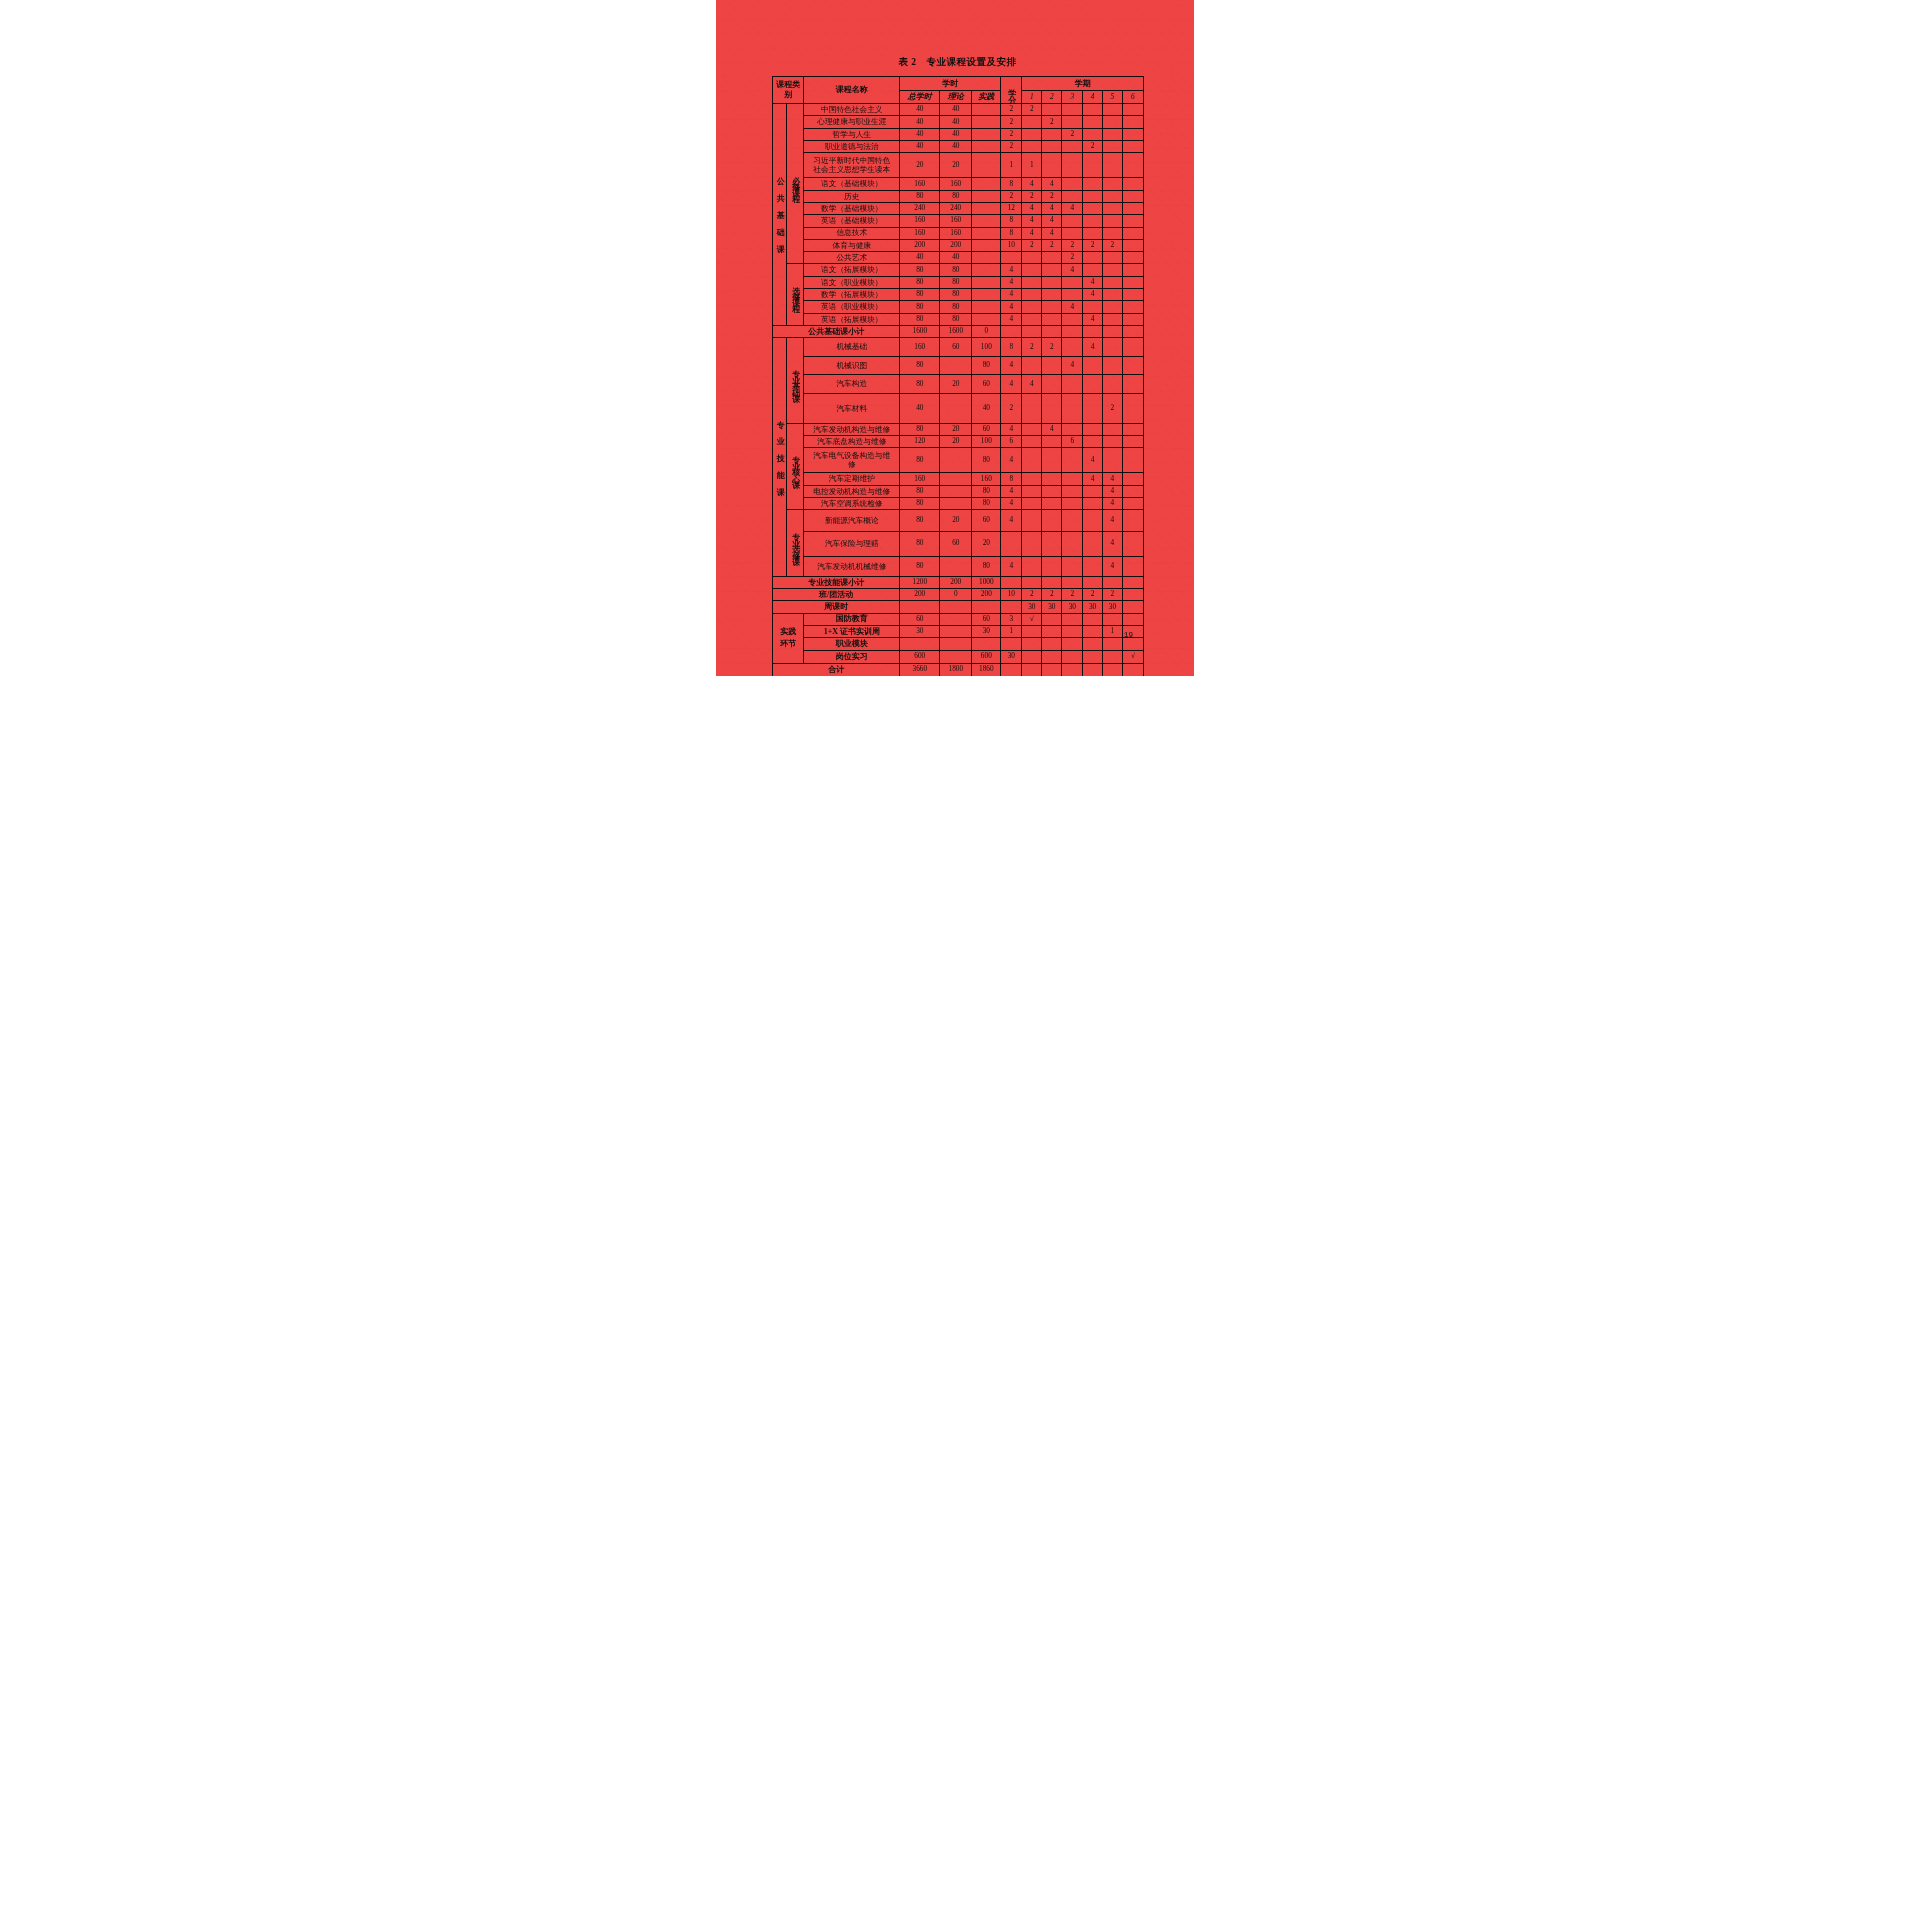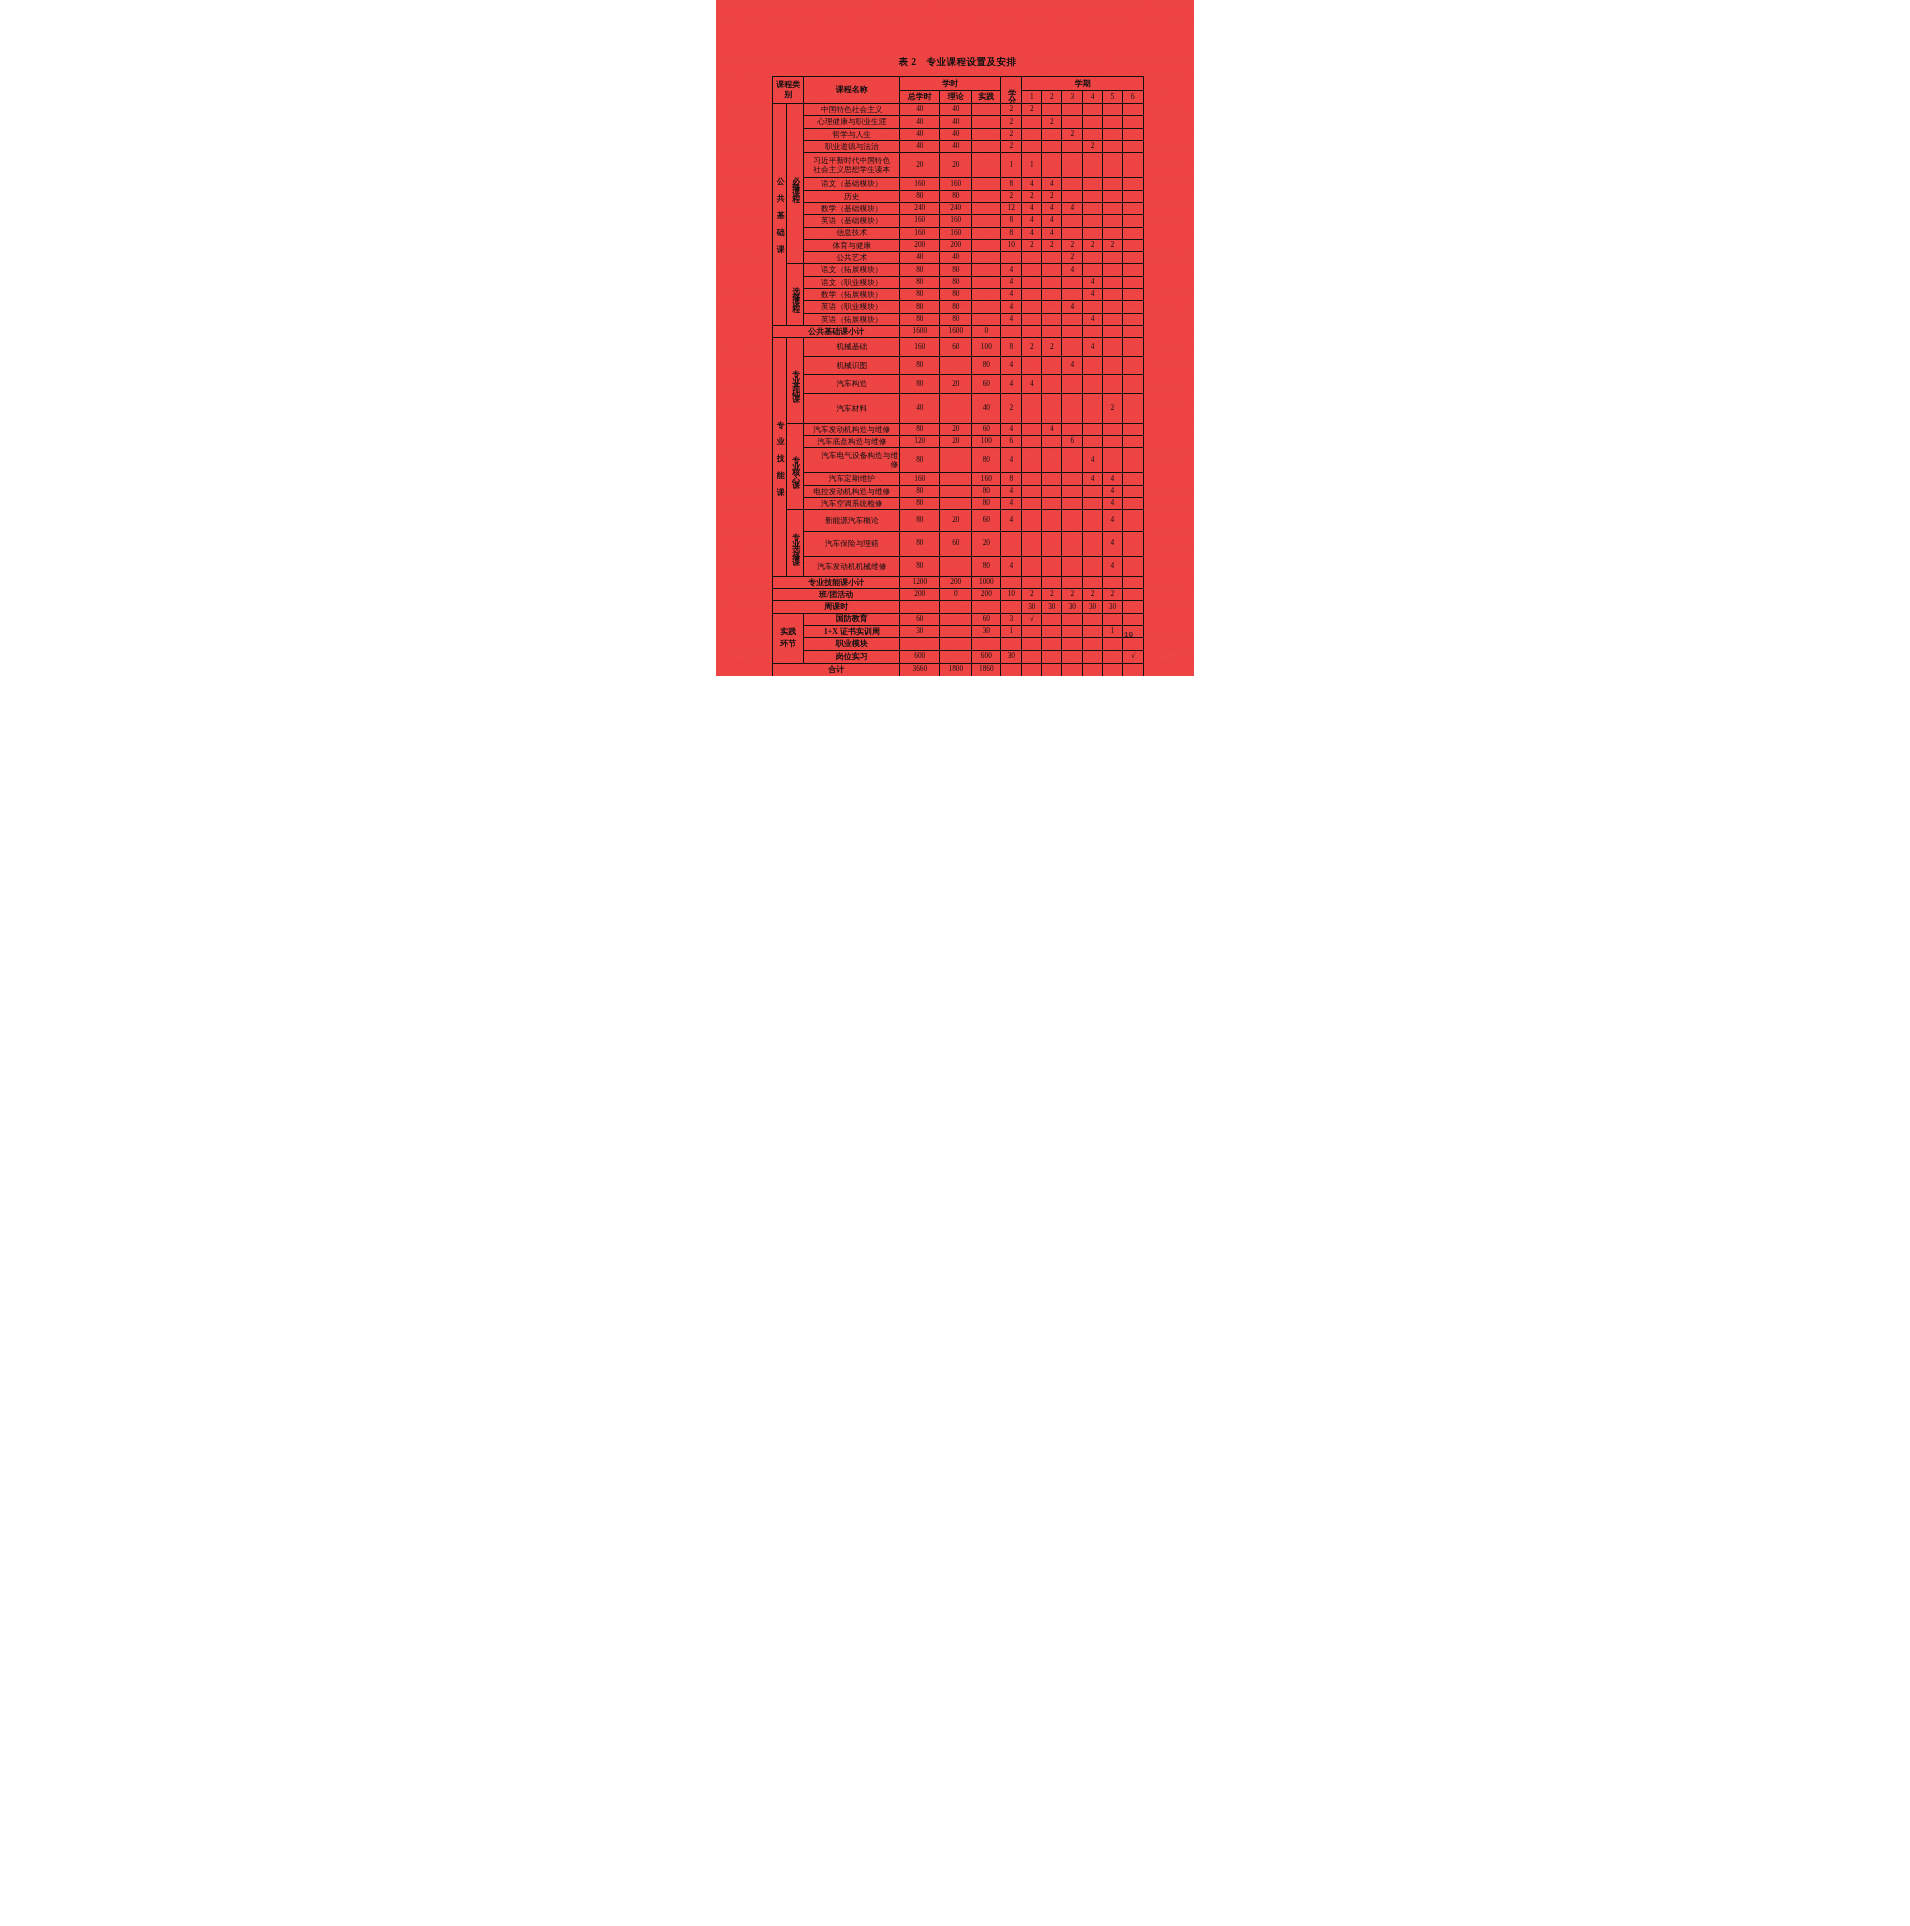"总学时" .sched thead tr.sub th { font-style: none -> italic }
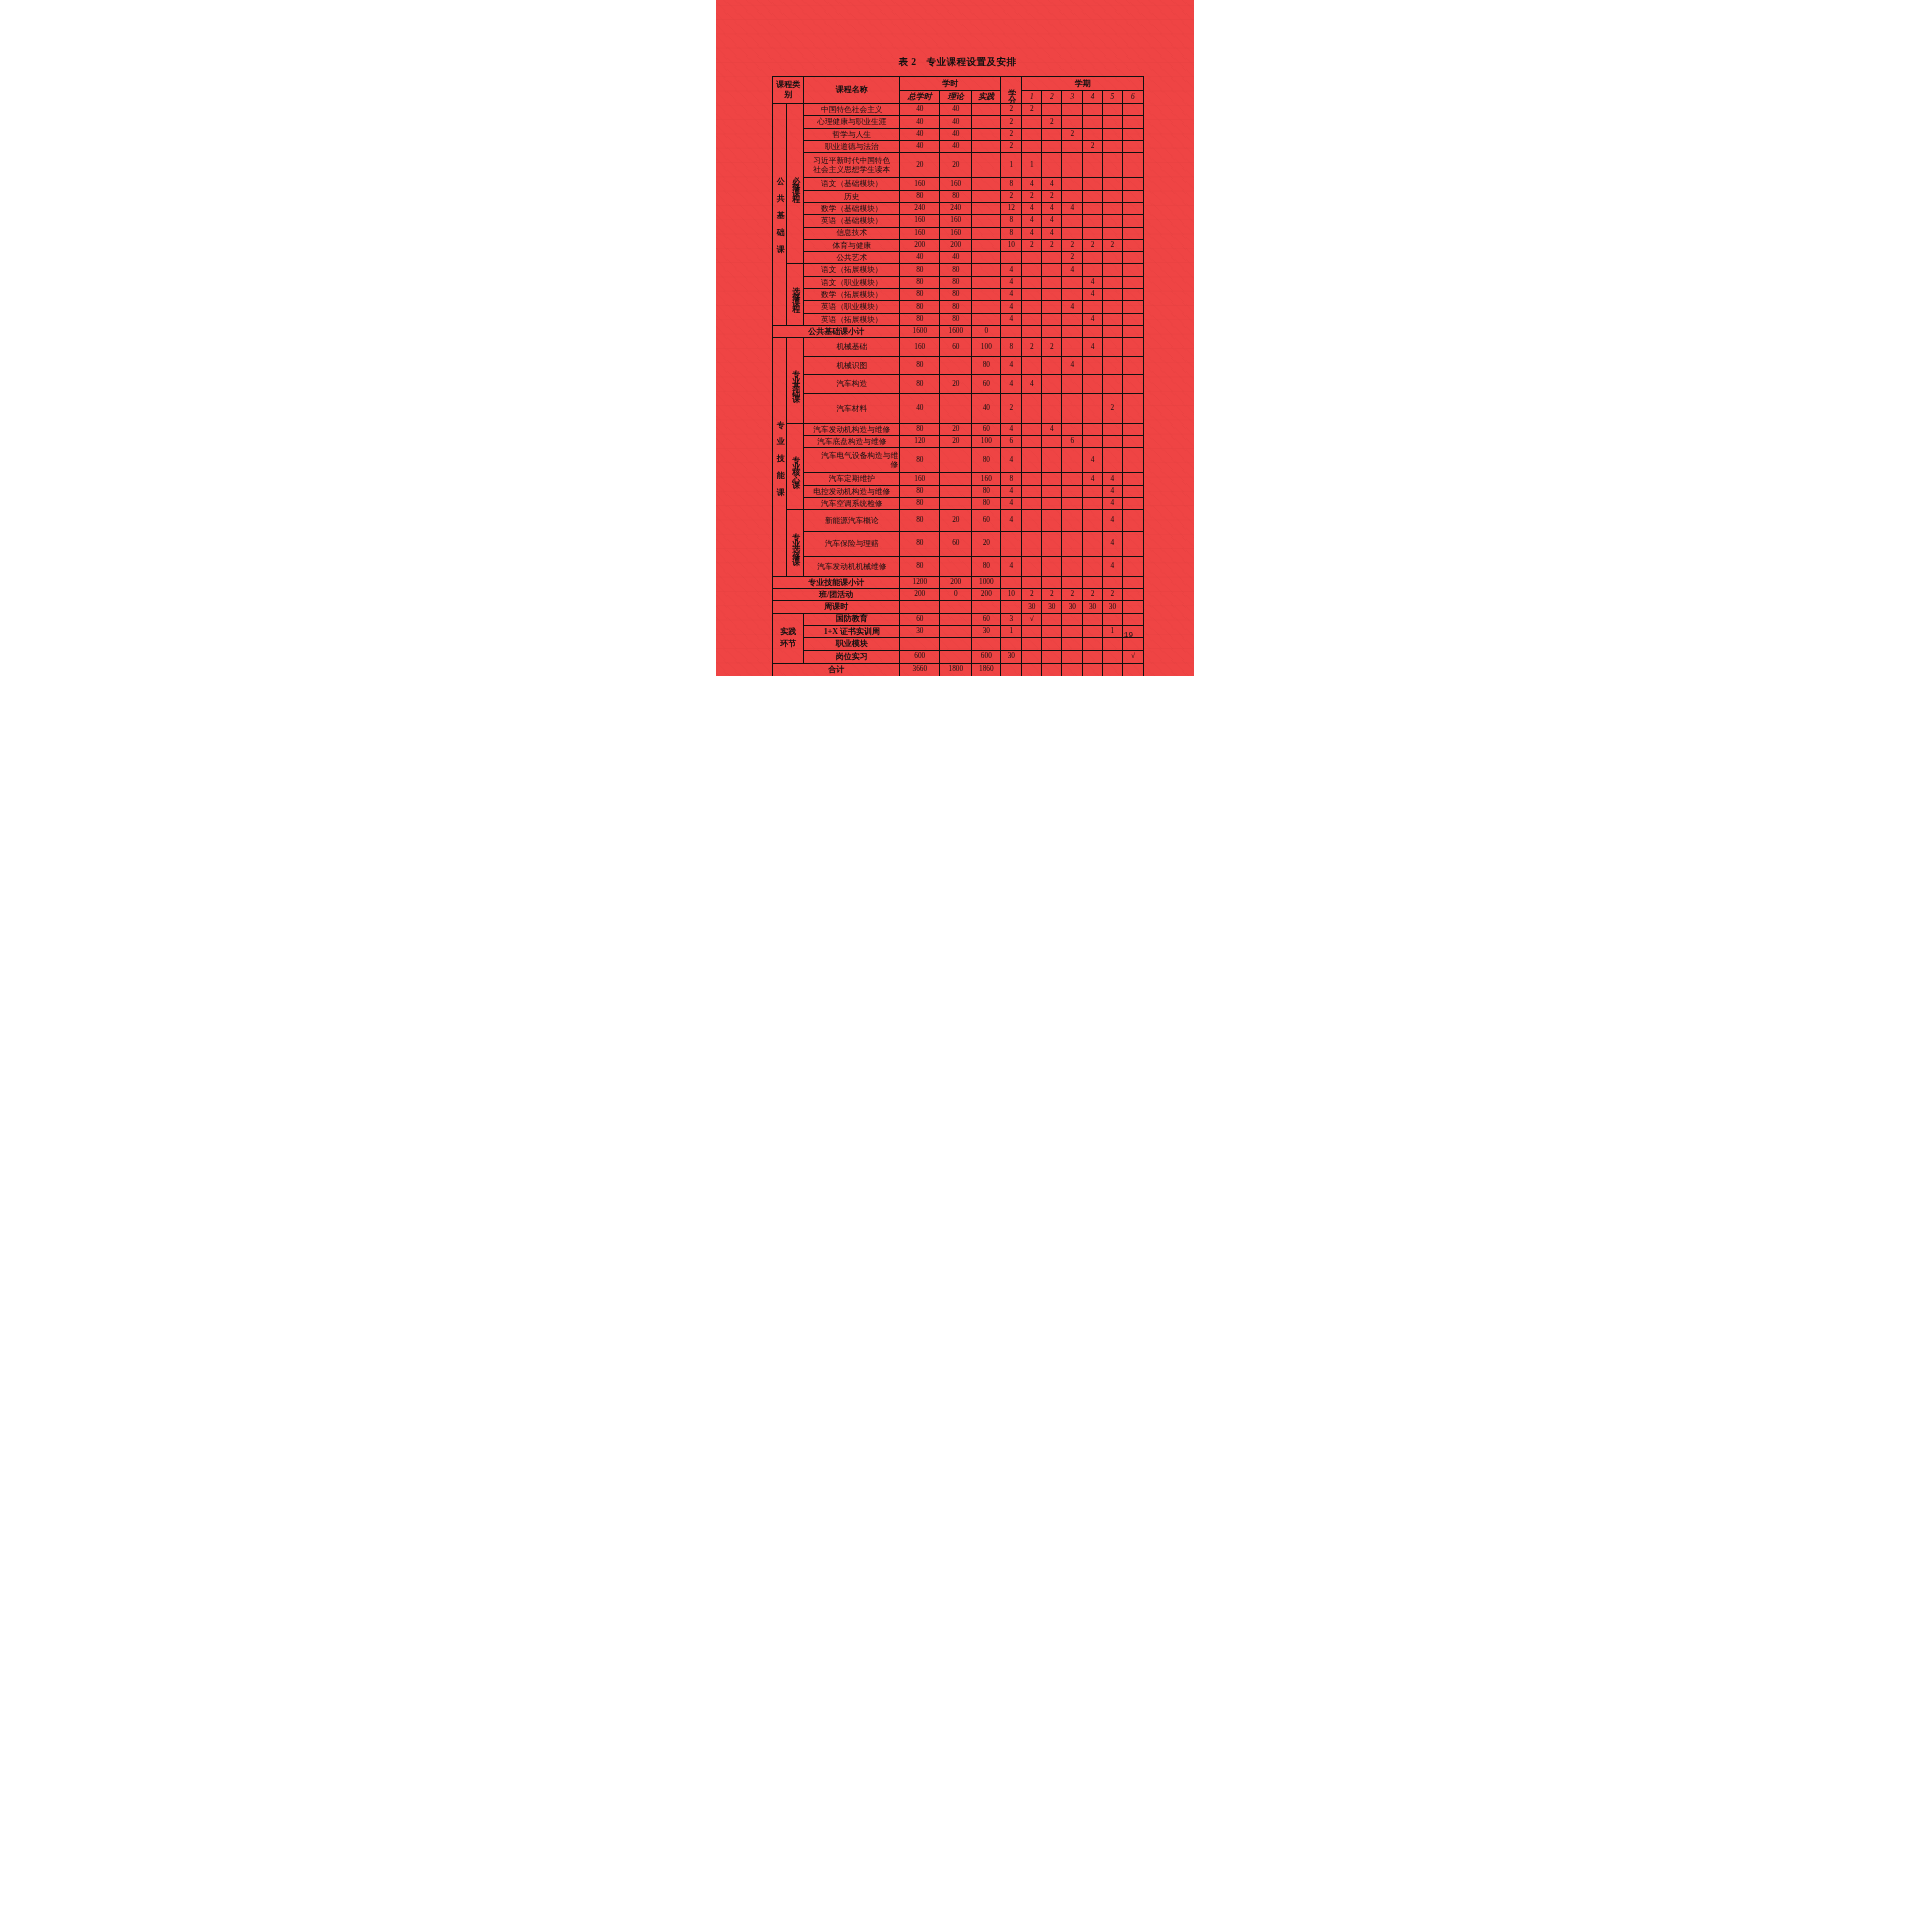"汽车电气设备构造与维" td.tl { text-align: right -> center }
